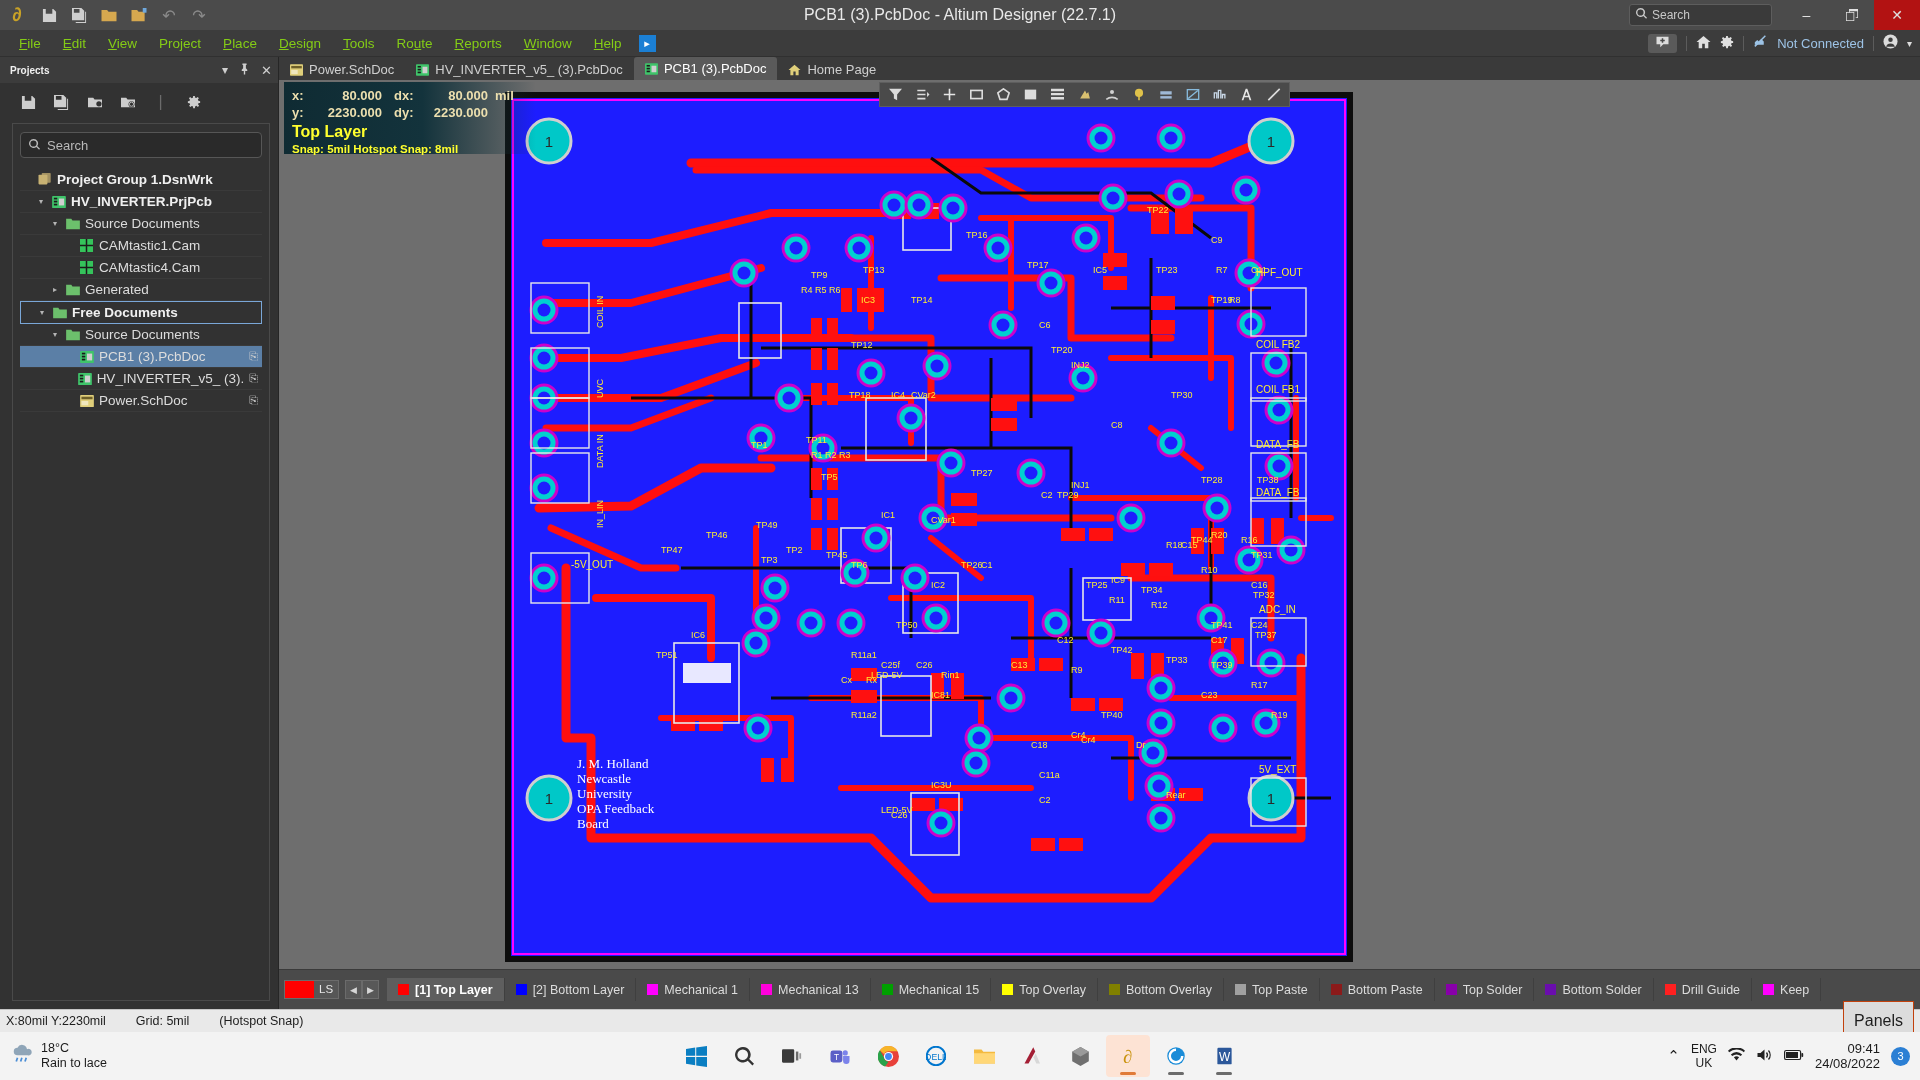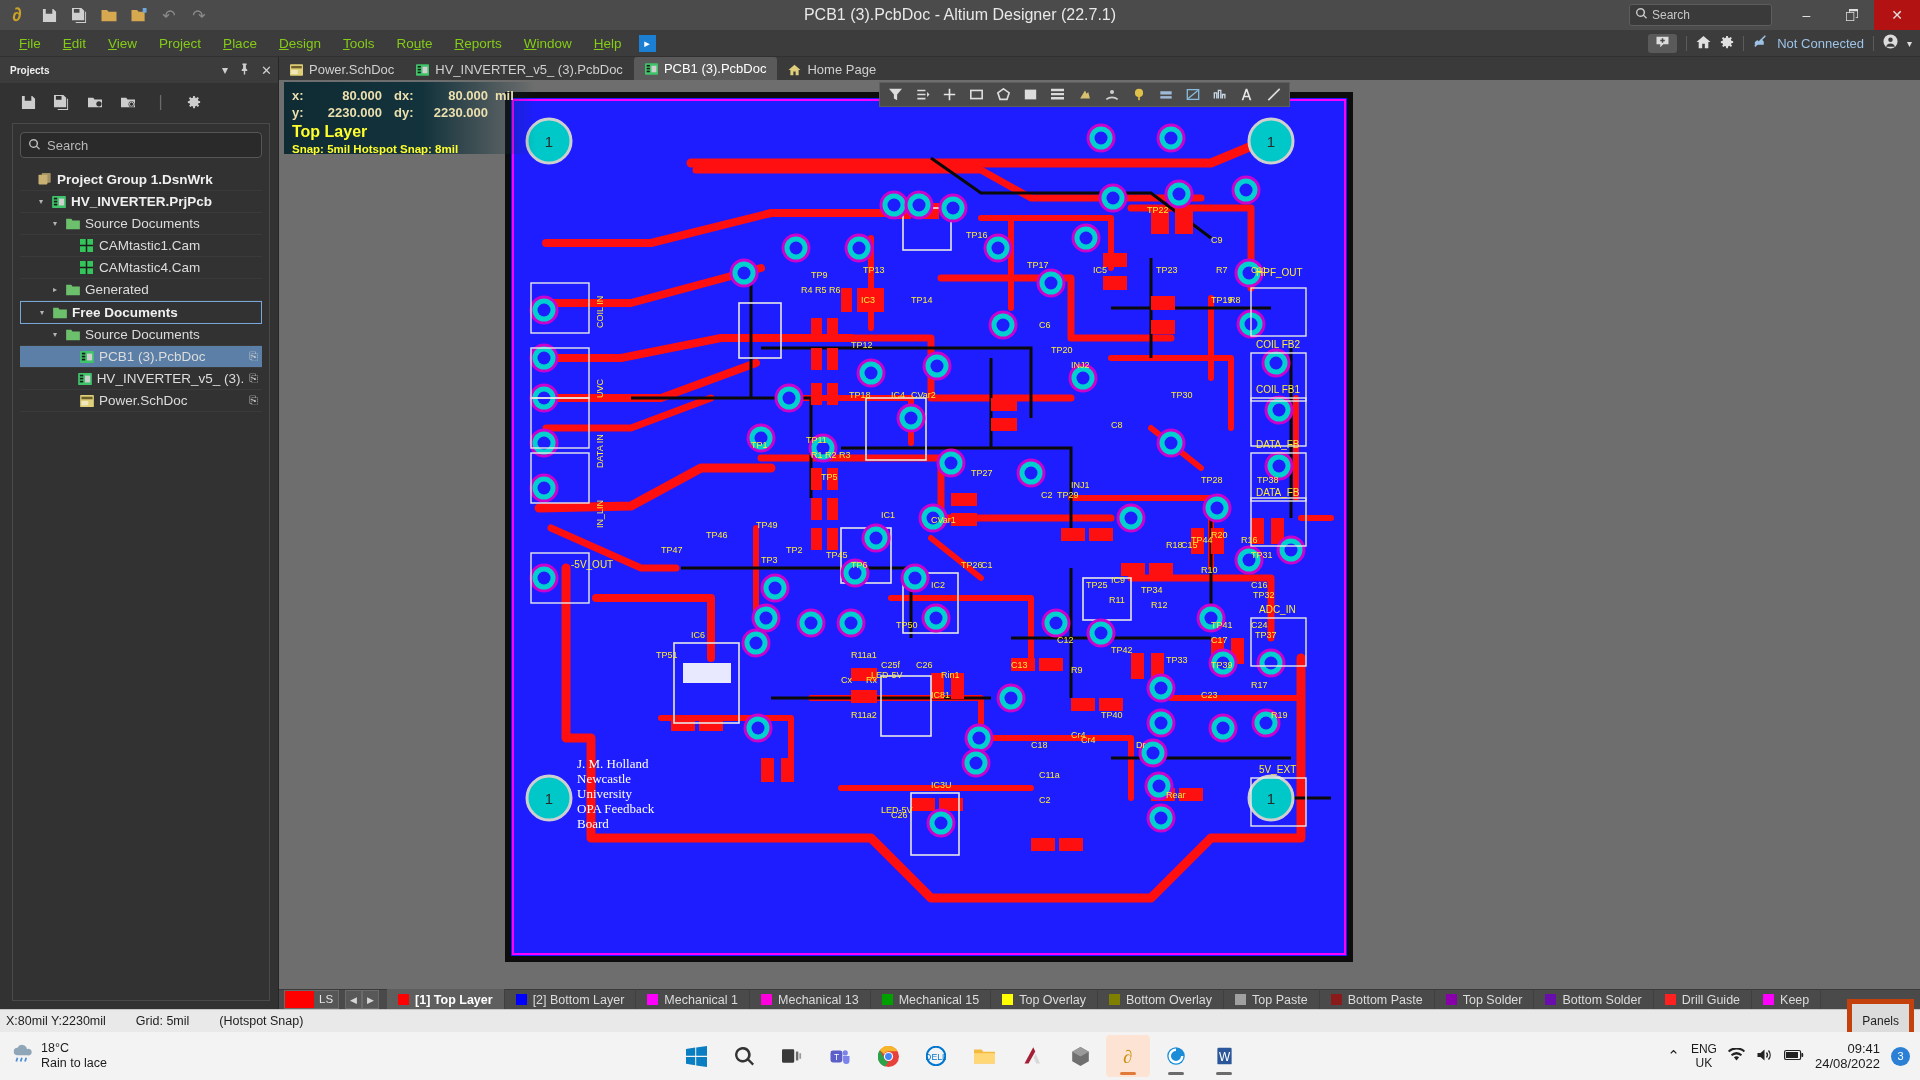"LS" .layerbar { height: 20px -> 40px }
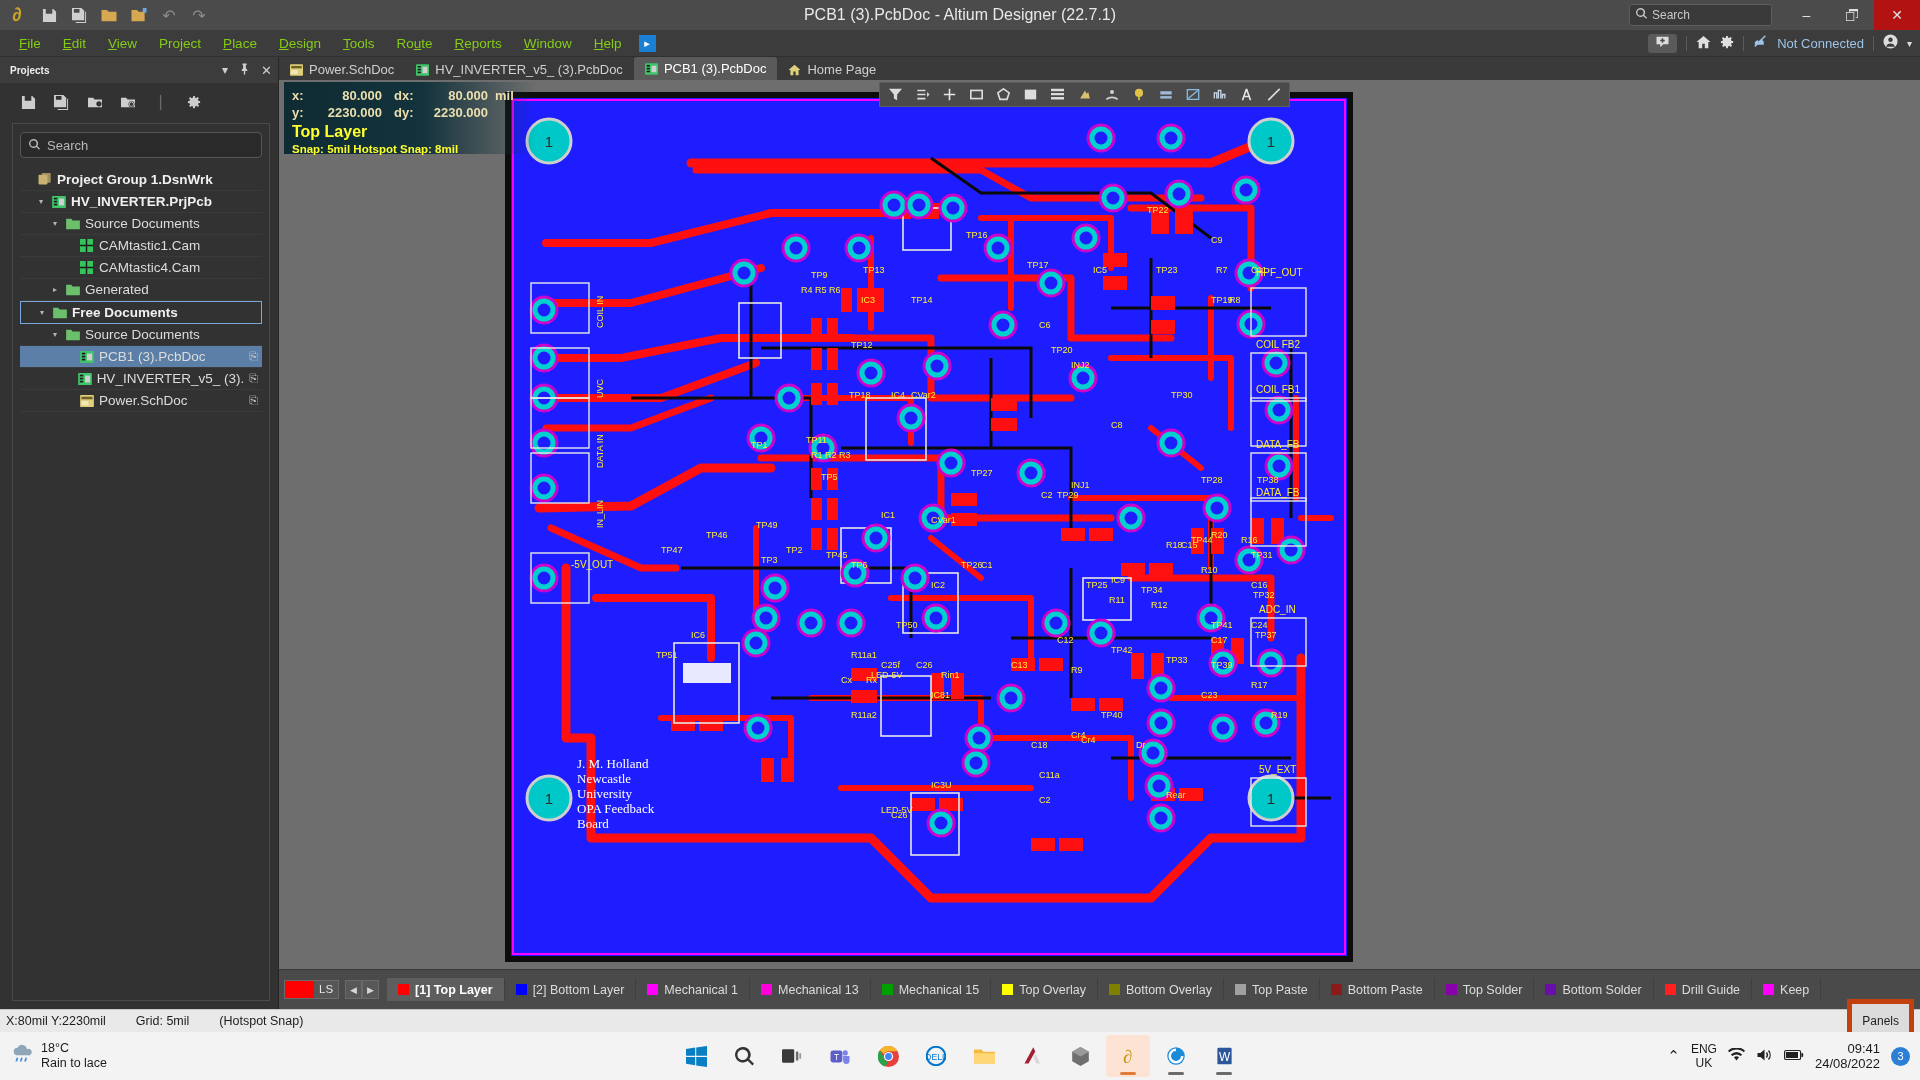"Panels" .sb-panels { border: 5px solid #c2410c -> 1px solid #c2410c; font-size: 12px -> 16px }
